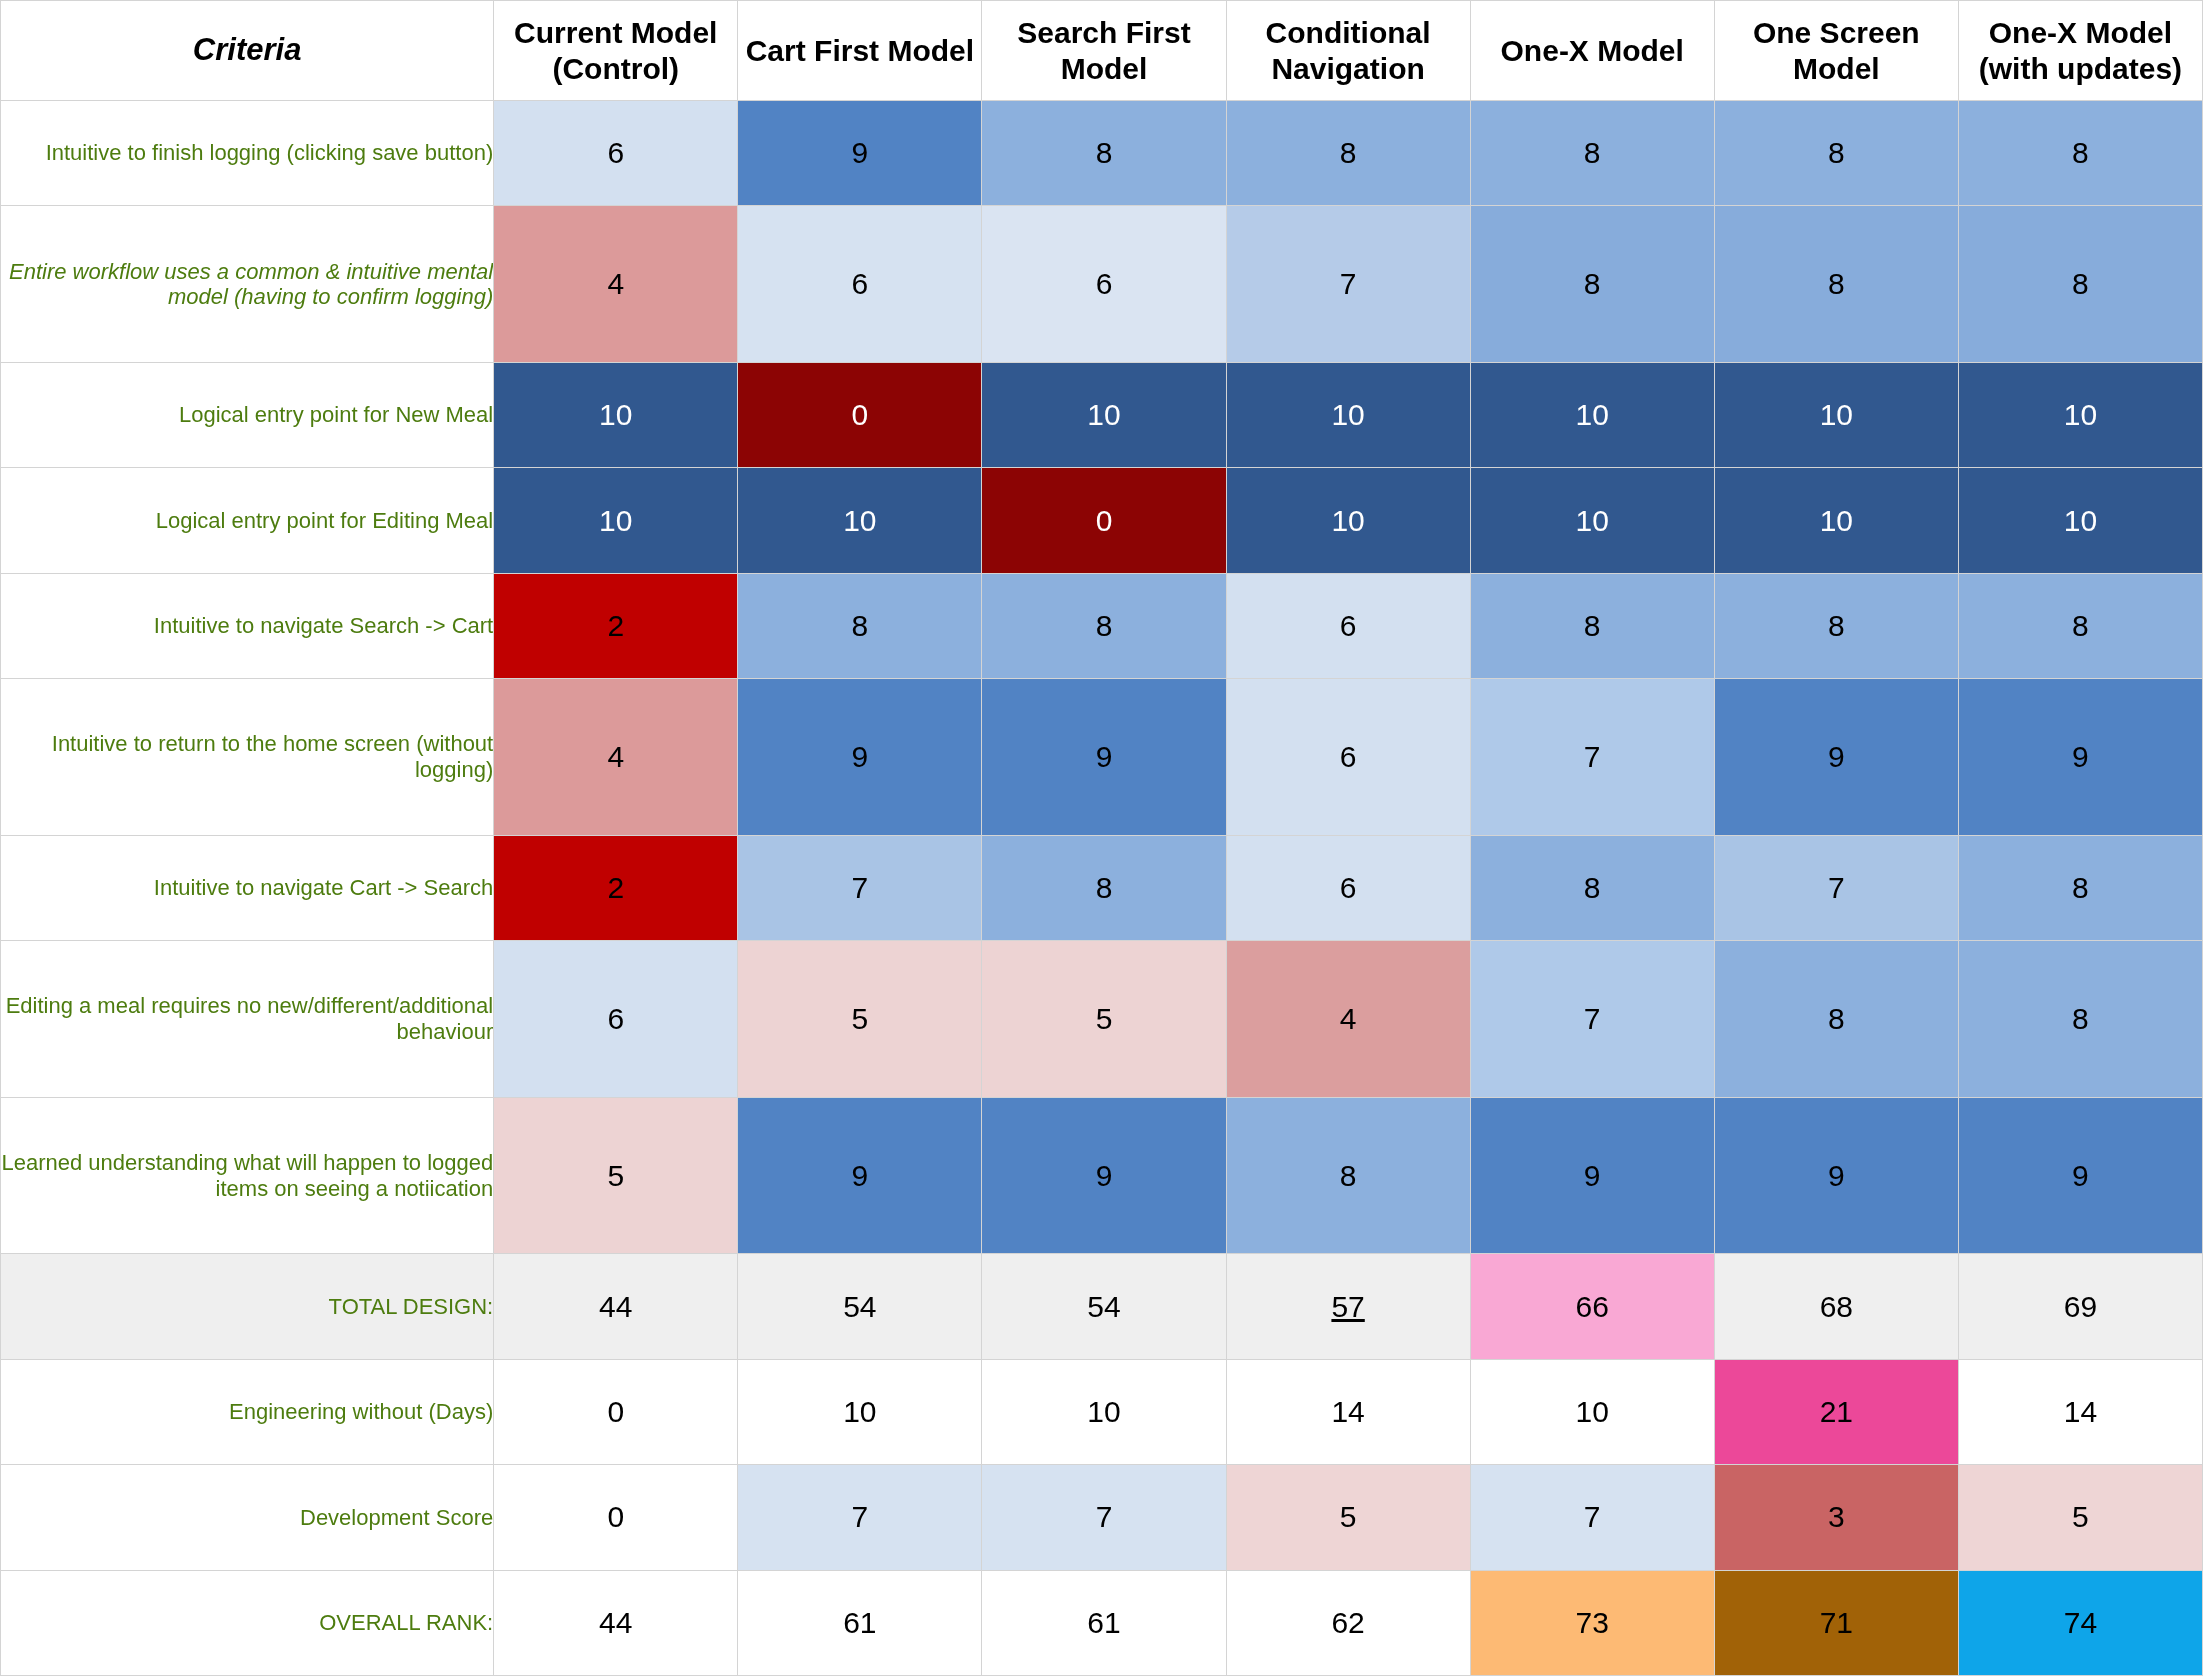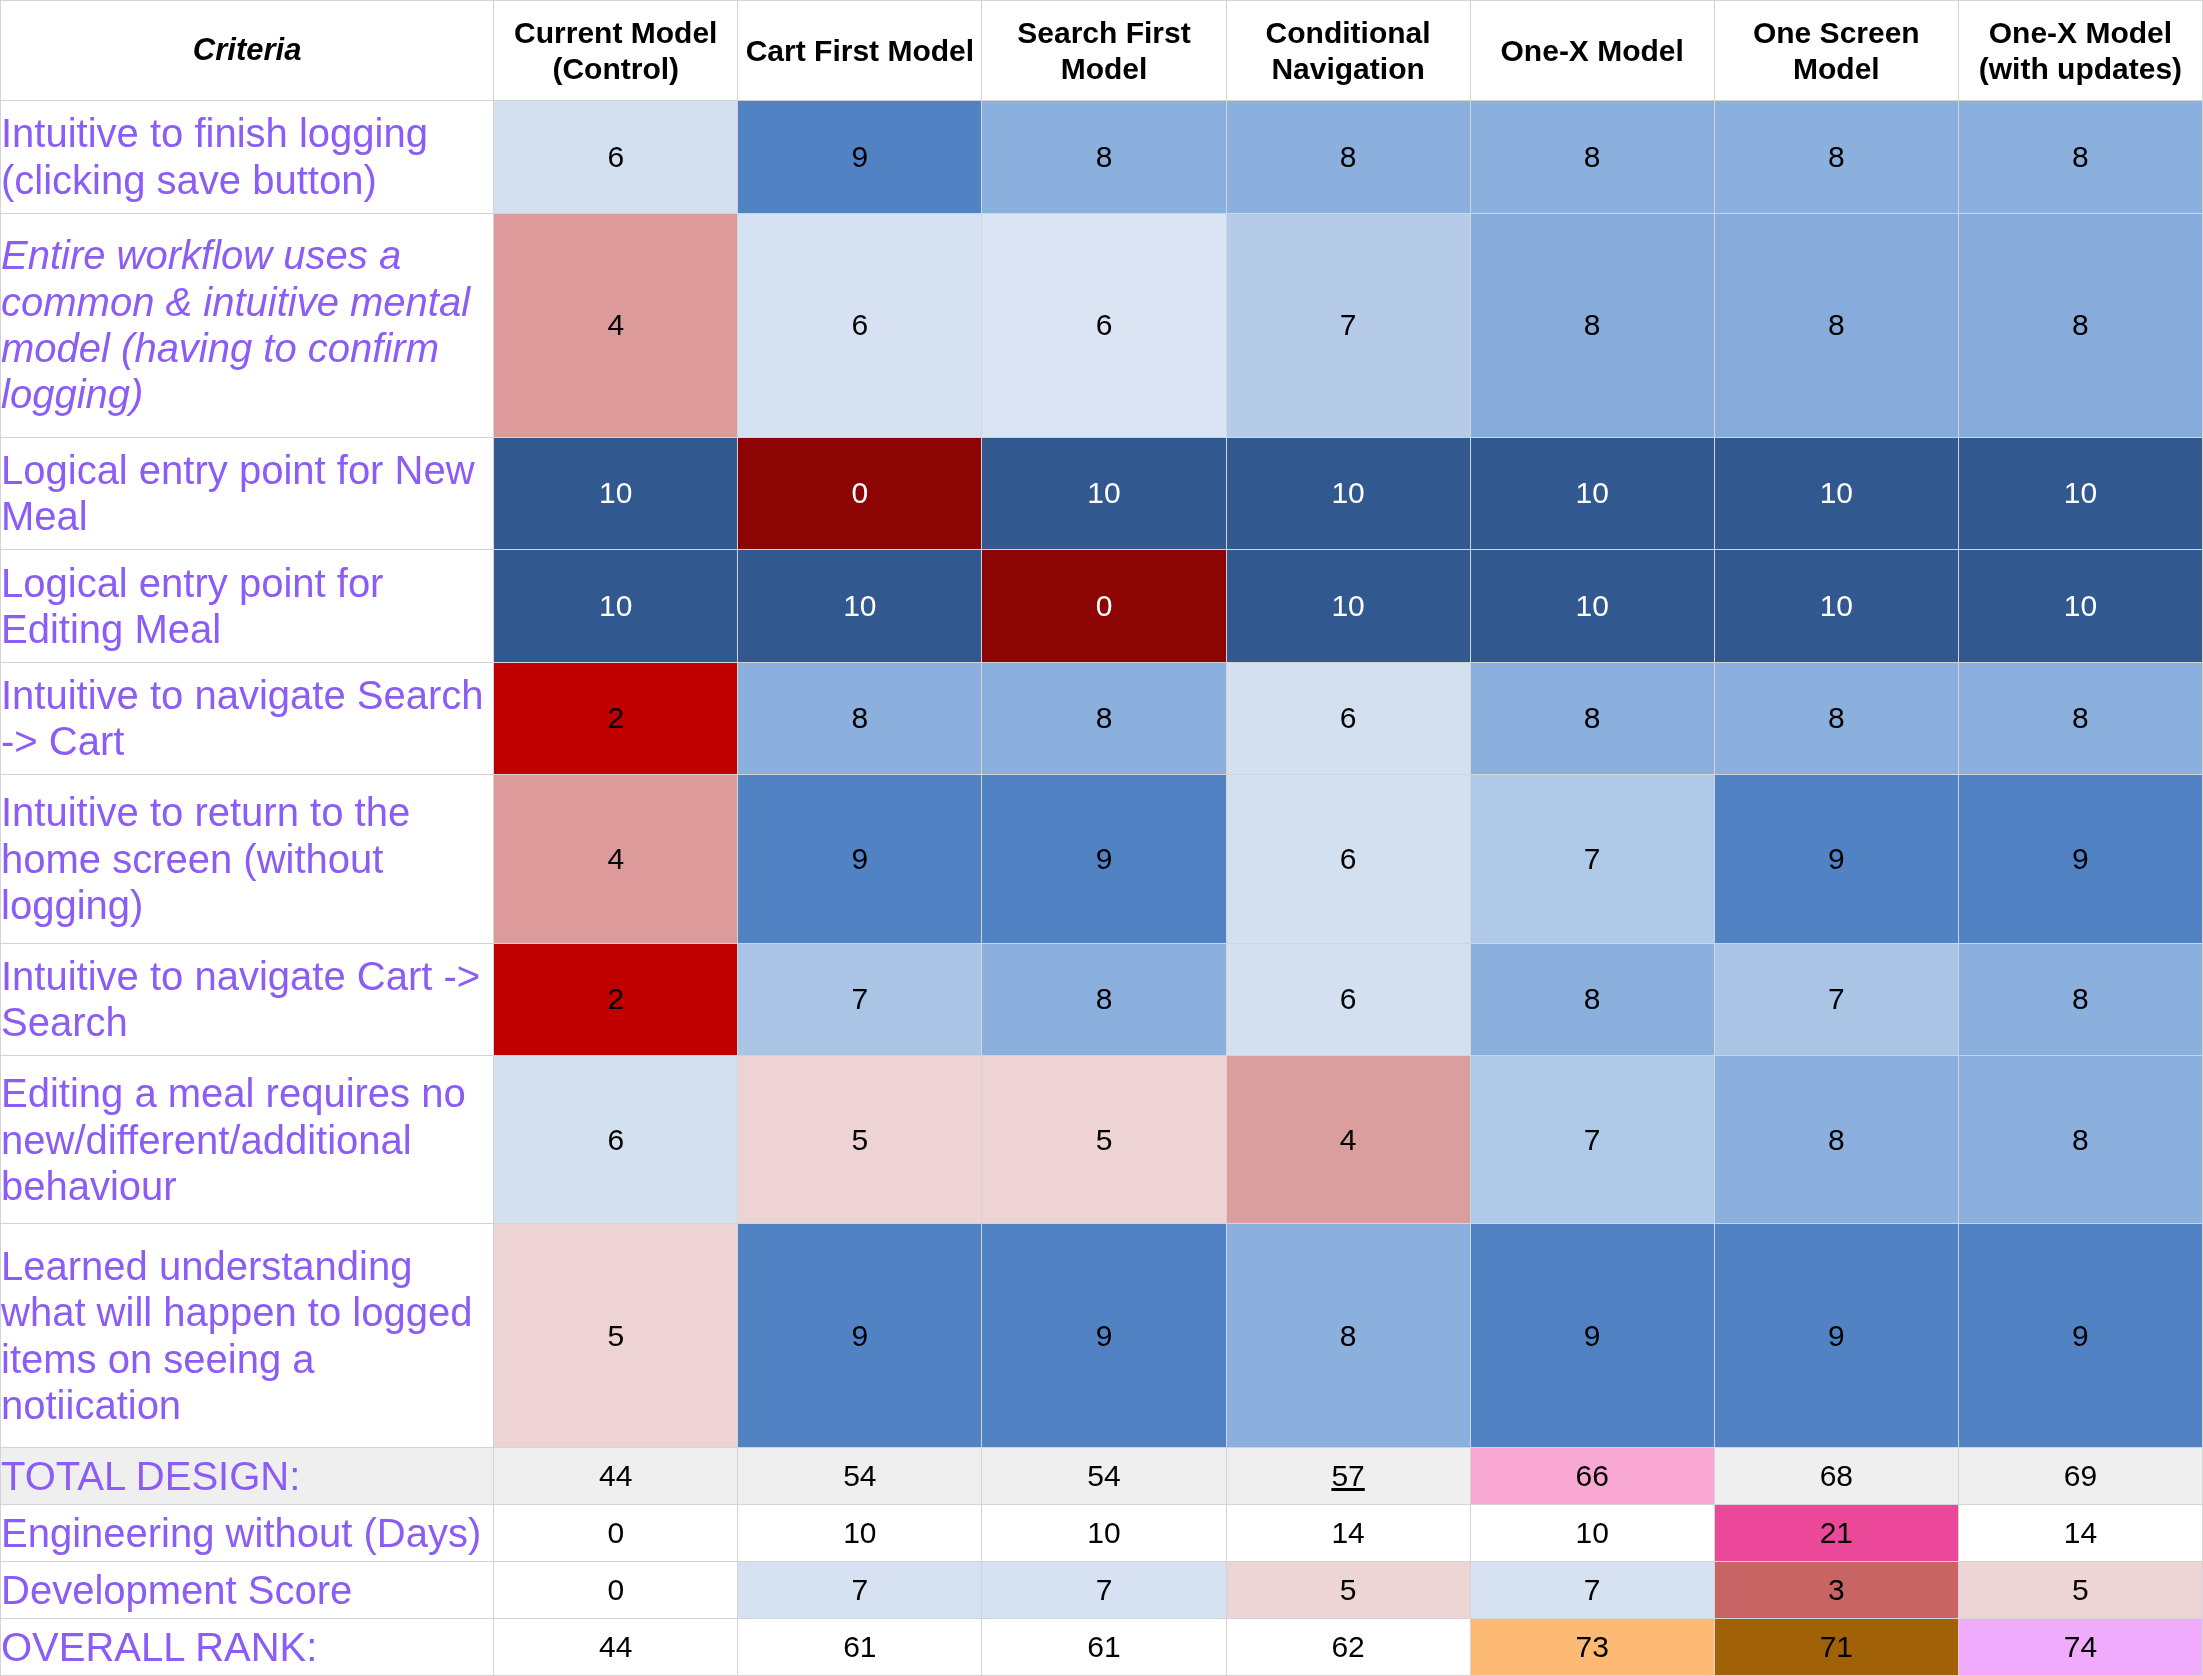"Intuitive to finish logging (clicking" td.criteria { color: #8b5cf6 -> #4d7c0f; font-size: 40px -> 22px; text-align: left -> right }
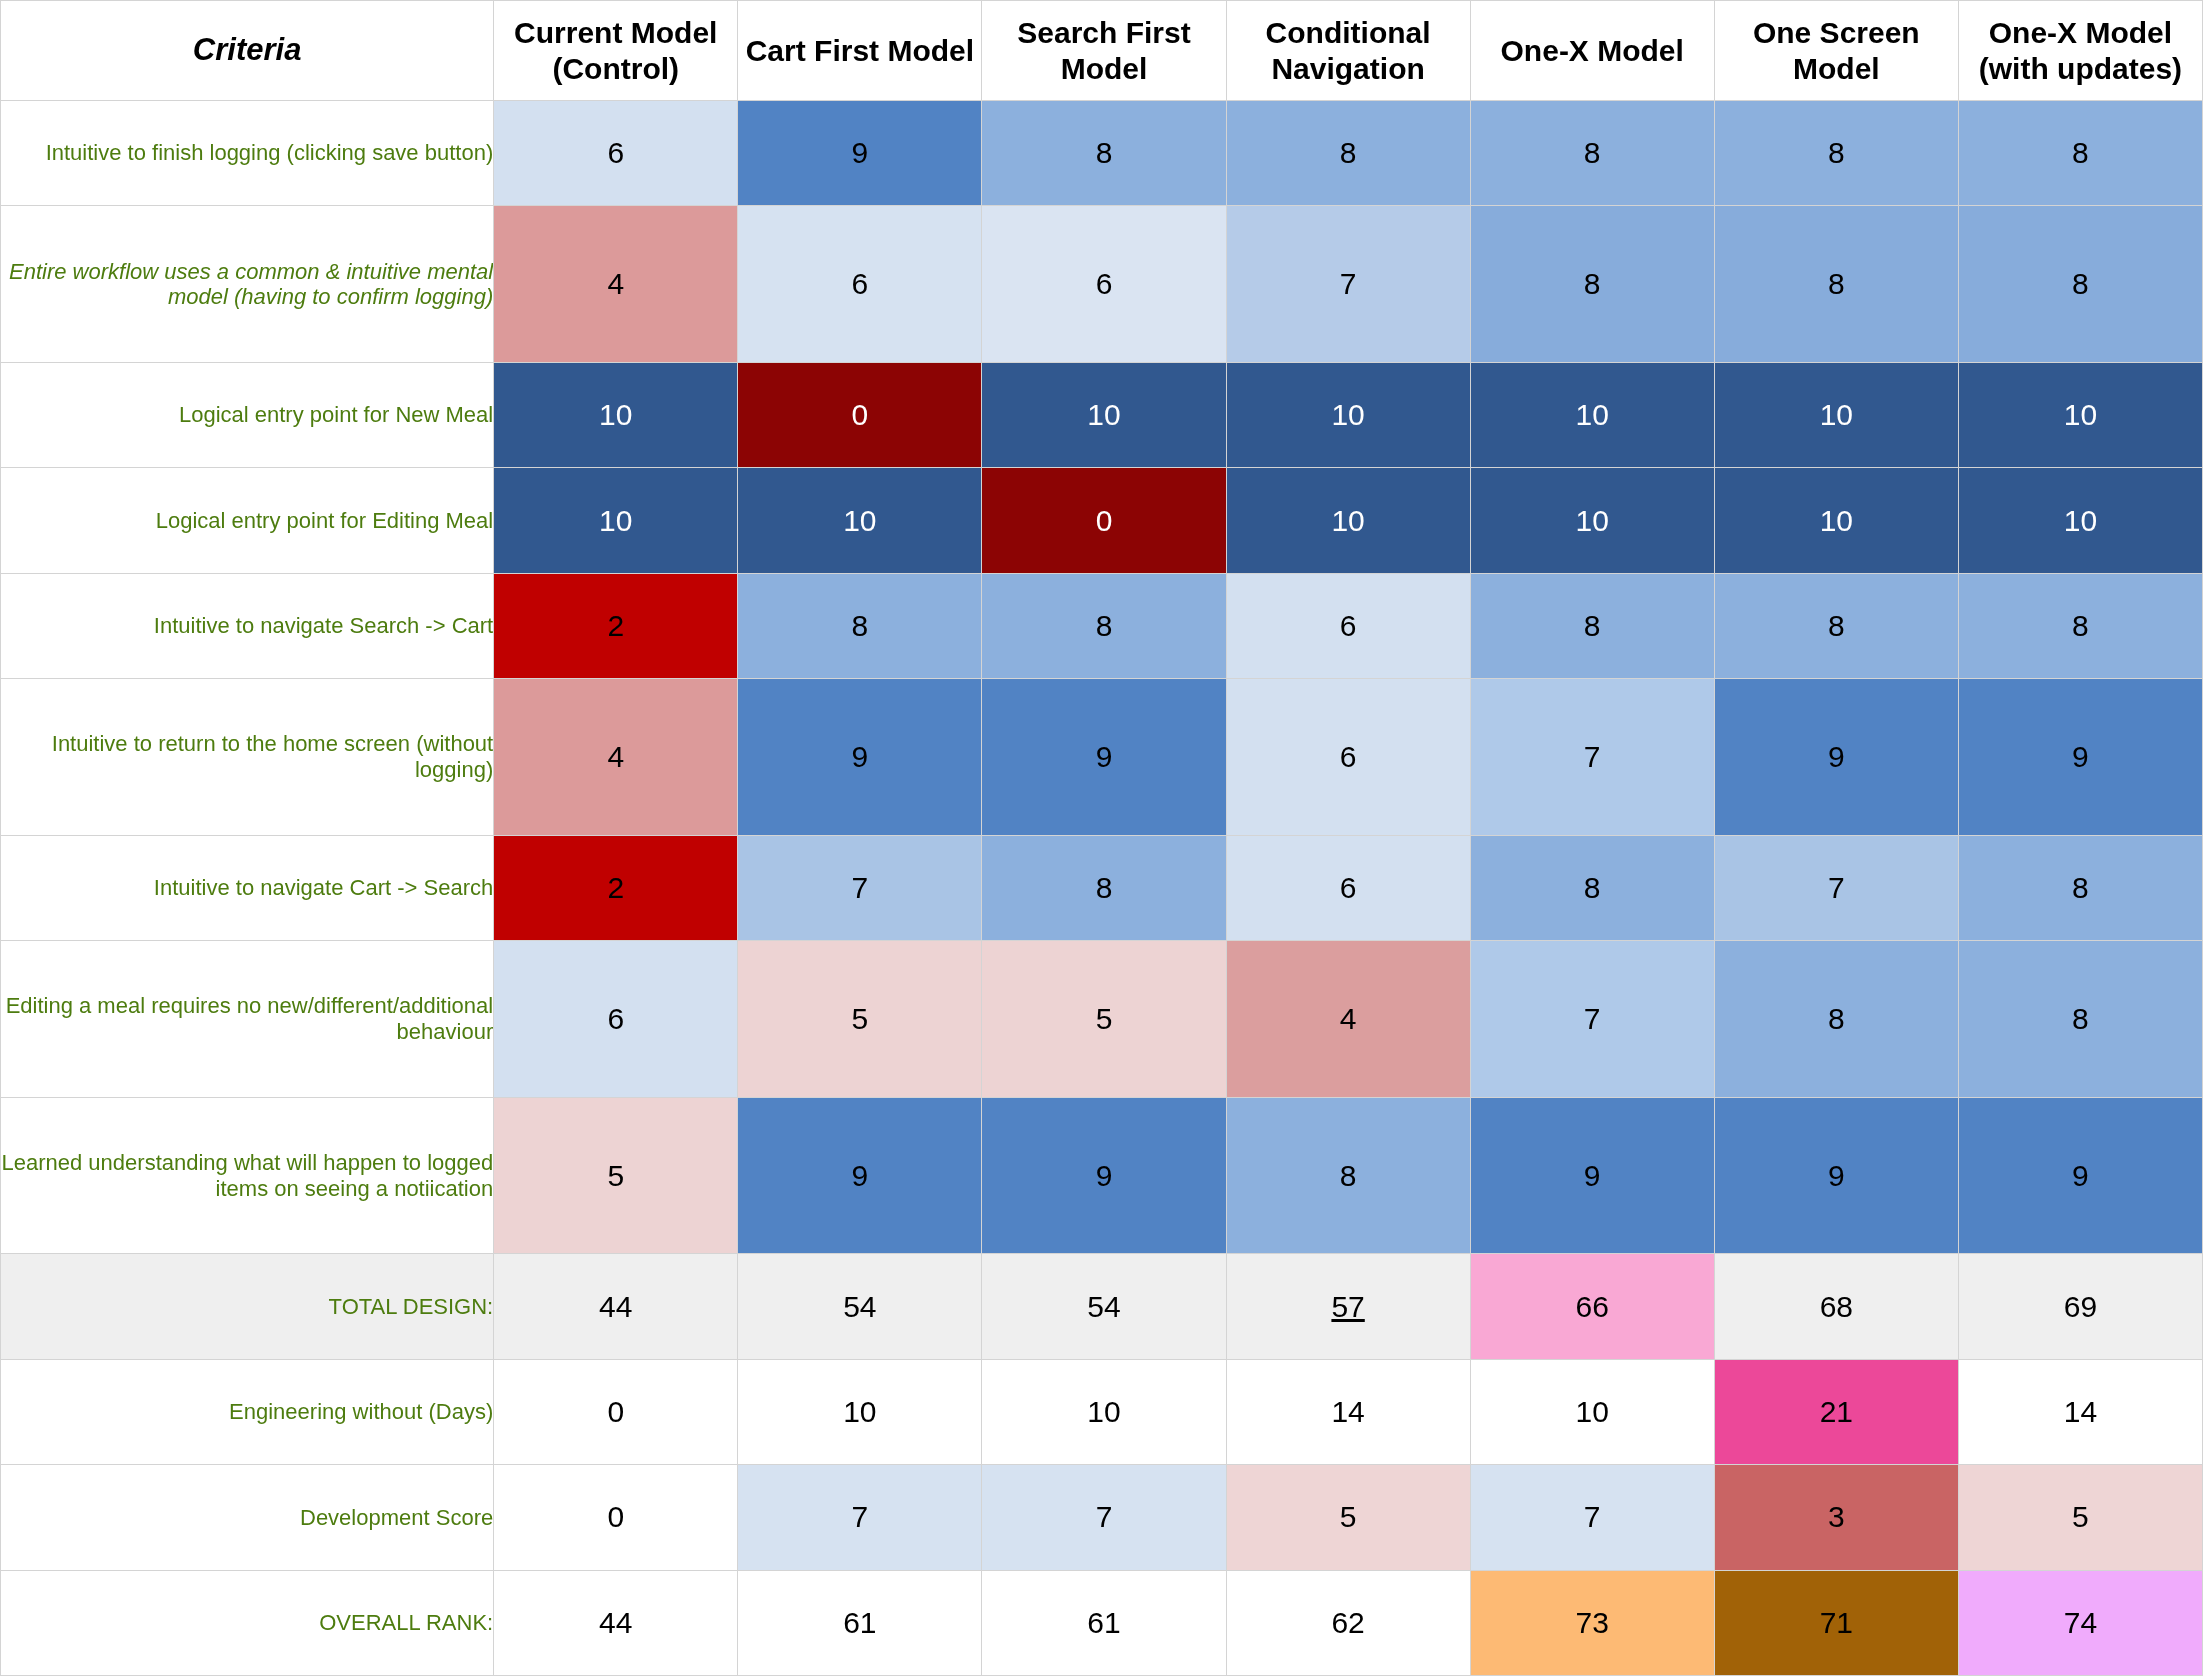"74" td.val { background-color: #f0abfc -> #0ea5e9 }
